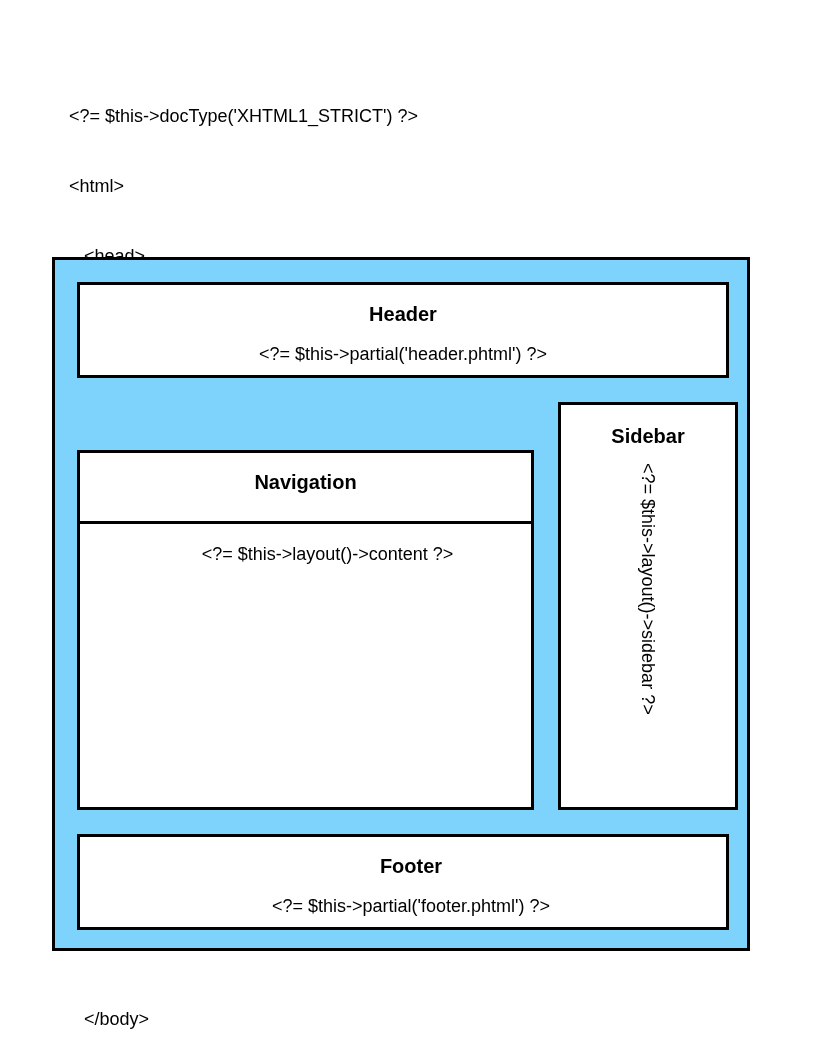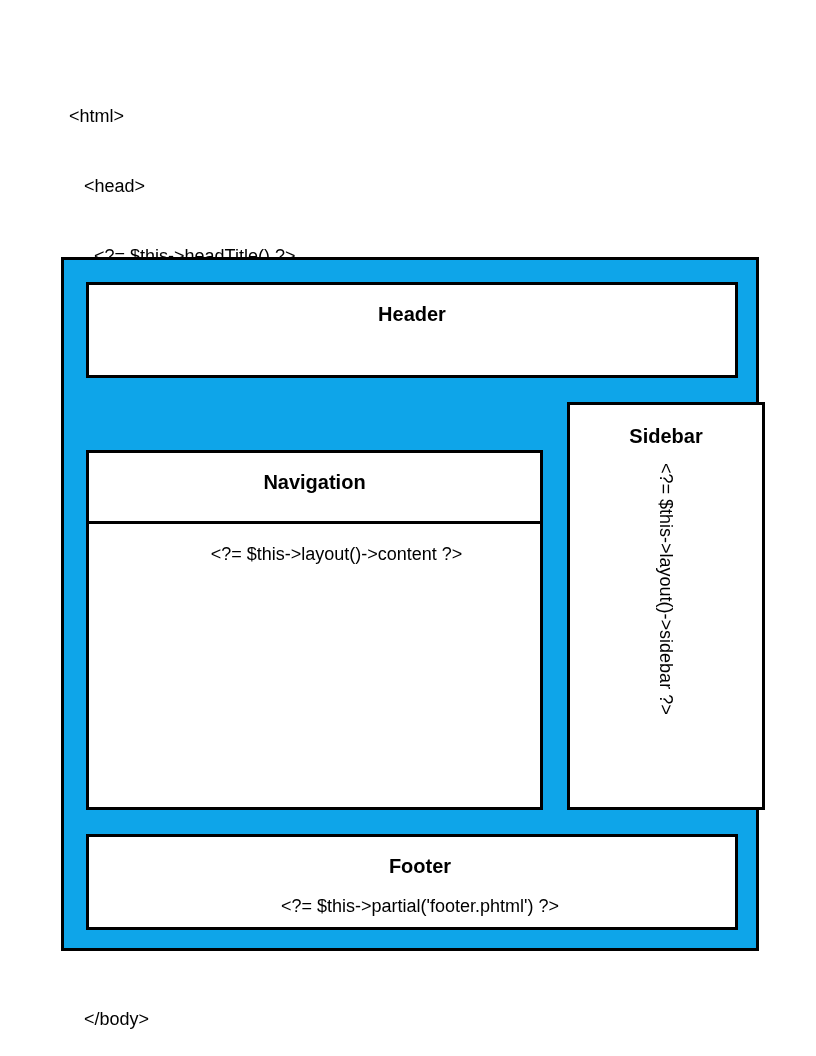"<?= $this->docType('XHTML1_STRICT') ?>" span.code-line { html: none -> <span>&lt;?= $this-&gt;docType('XHTML1_STRICT') ?&gt;</span> }
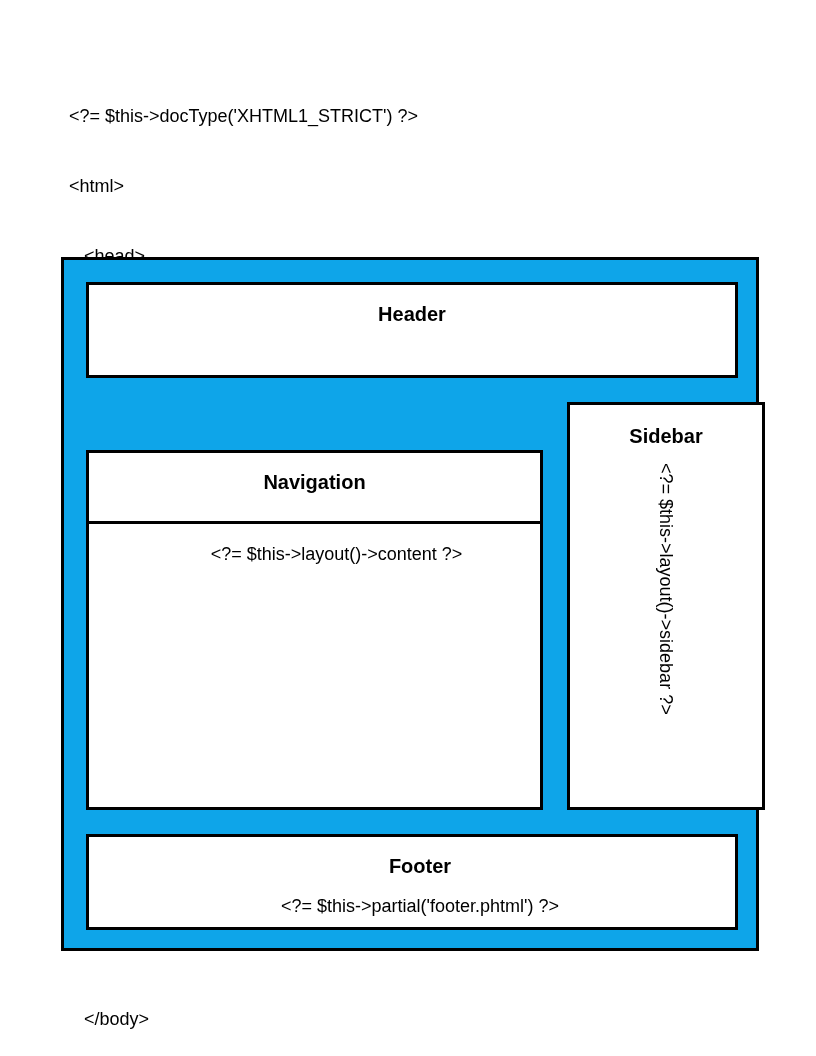"Header" #layout-frame { background: #0ea5e9 -> #7dd3fc; left: 61px -> 52px }
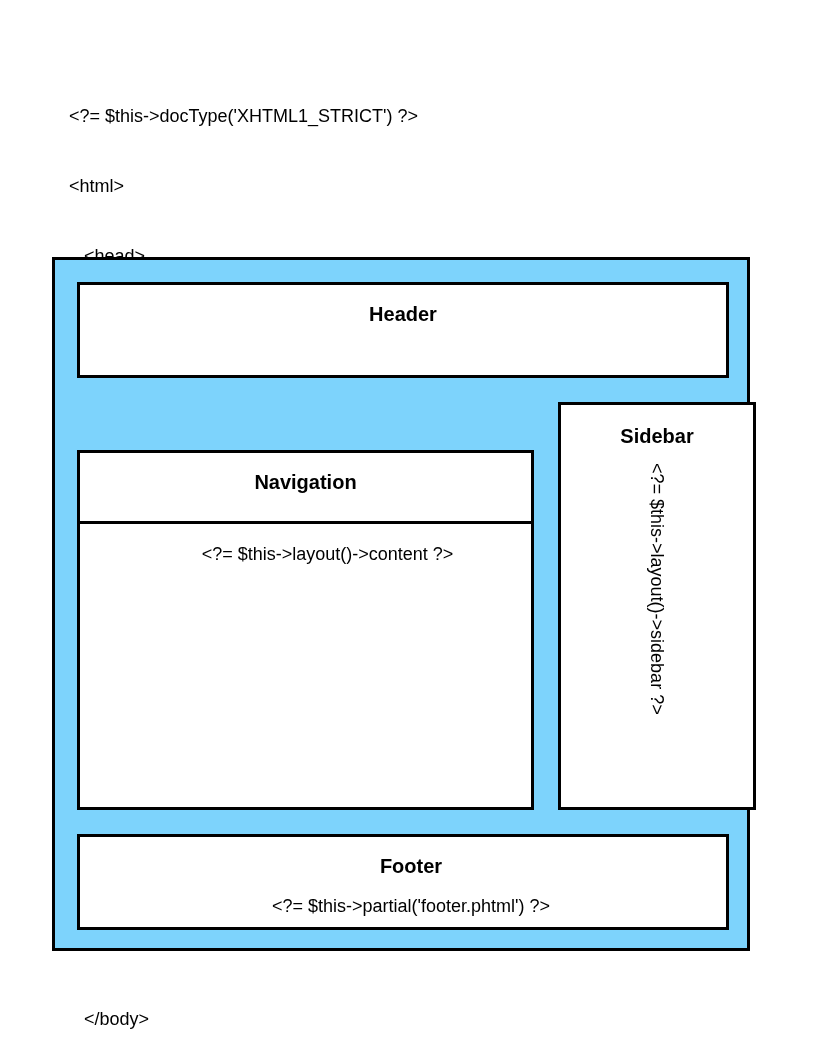"<?= $this->partial('header.phtml') ?>" div.region-code { html: none -> <div>&lt;?= $this-&gt;partial('header.phtml') ?&gt;</div> }
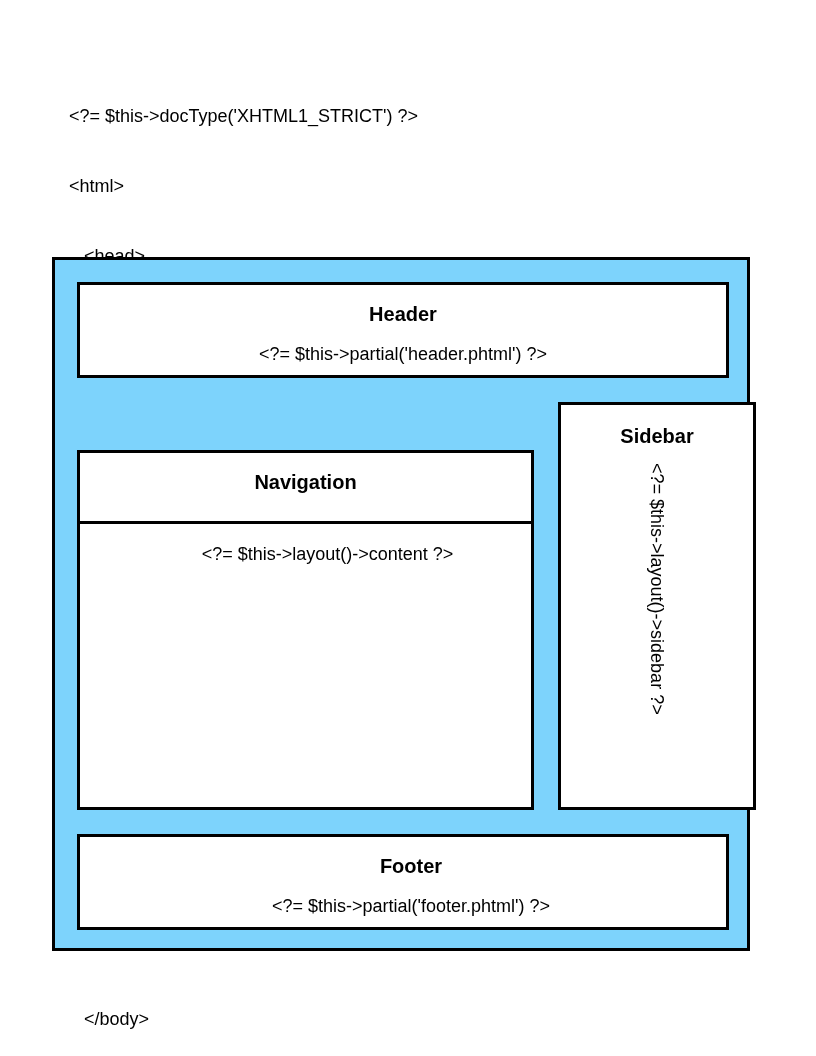"Sidebar" #region-sidebar { width: 198px -> 180px }
